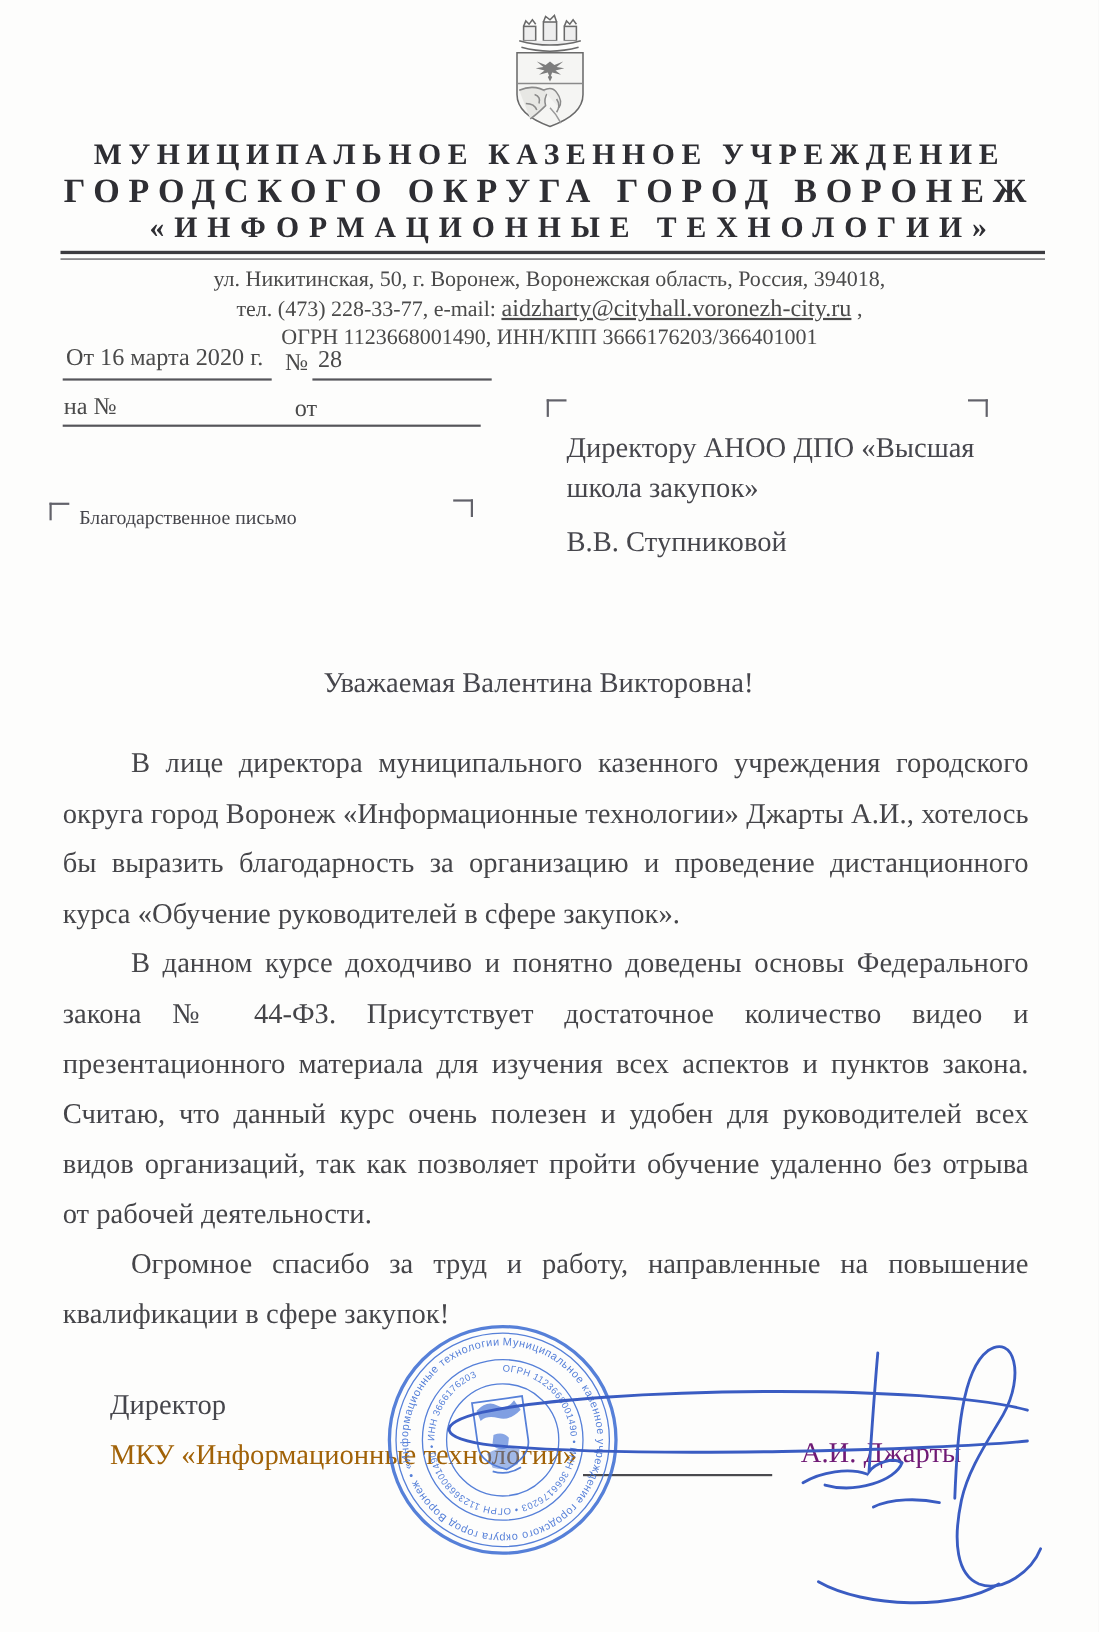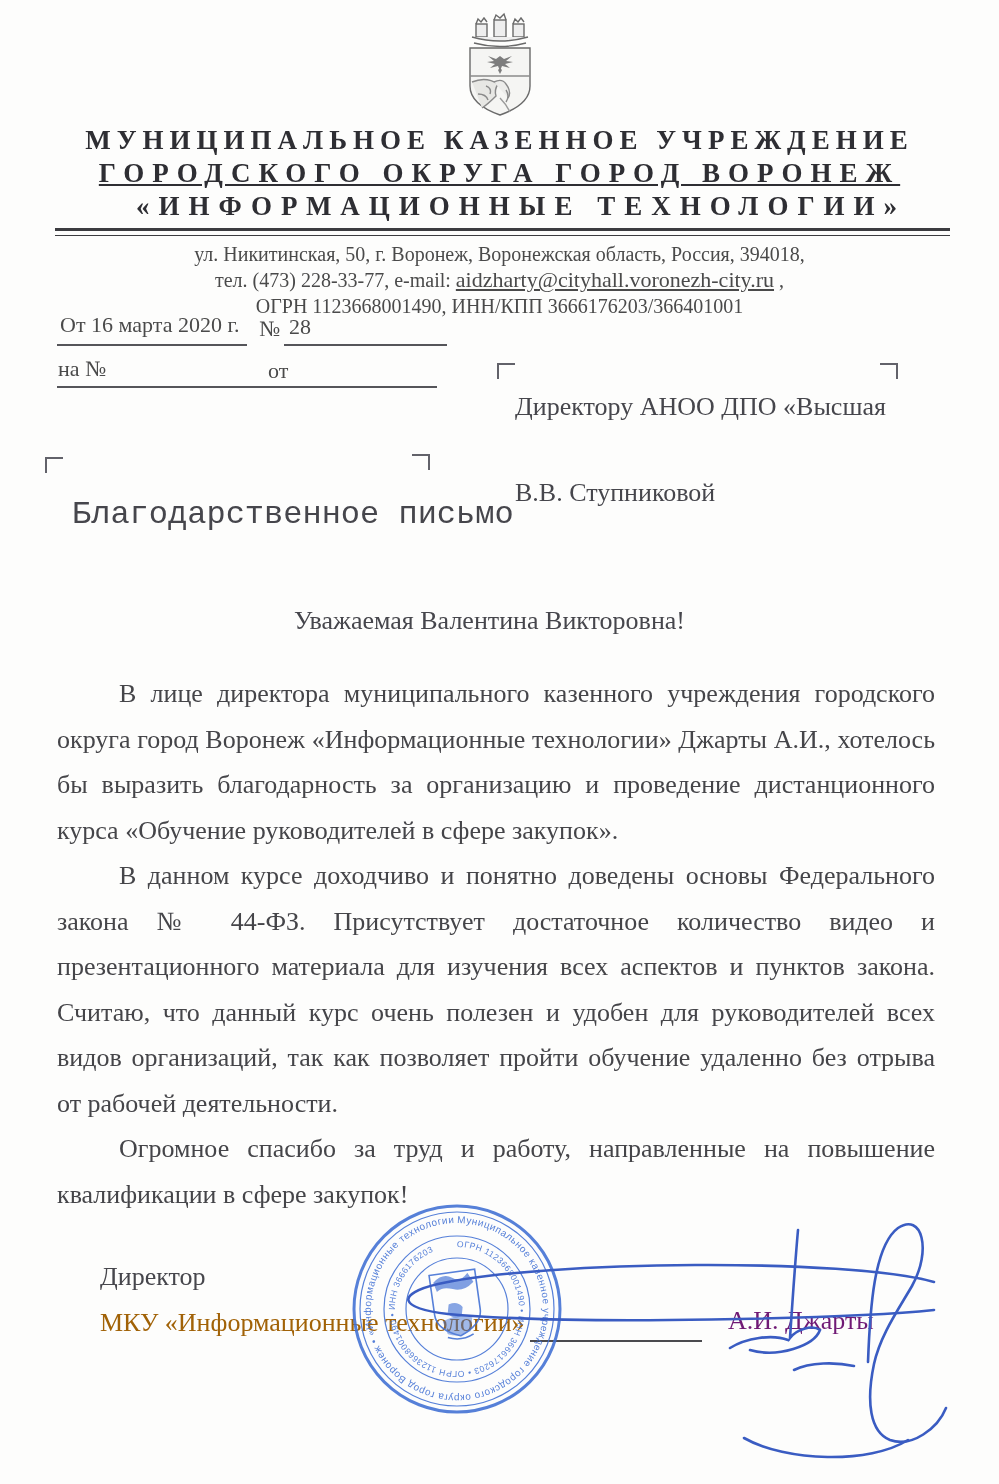"ГОРОДСКОГО ОКРУГА ГОРОД ВОРОНЕЖ" .org-name .l2 { font-size: 27px -> 31px; text-decoration: underline -> none }
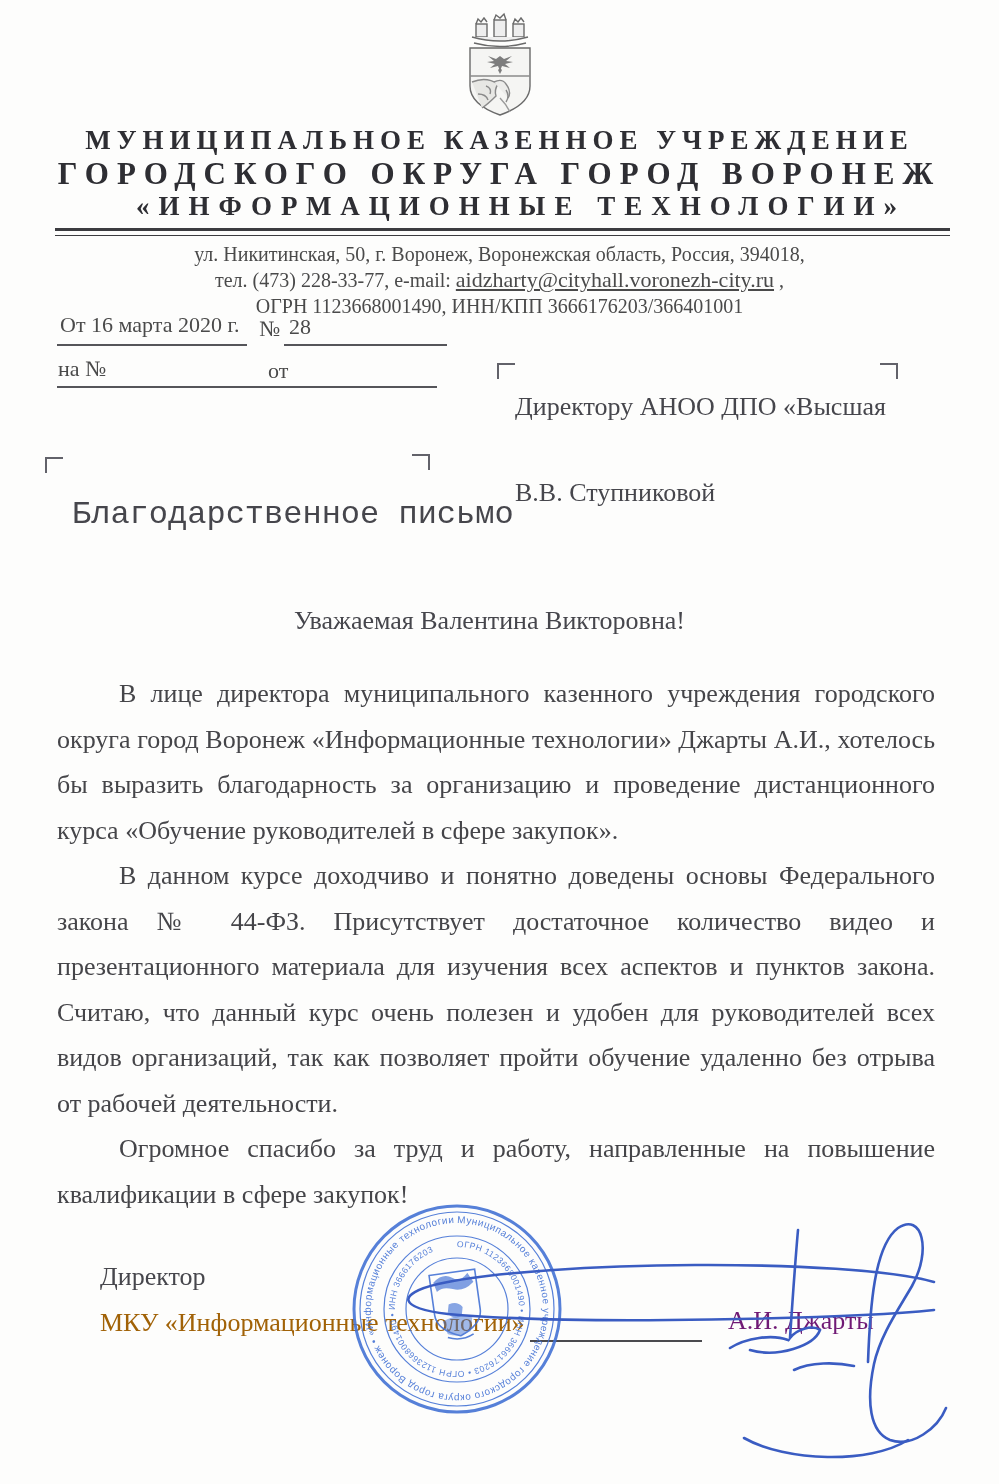"школа закупок»" div { html: none -> <div>школа закупок»</div> }
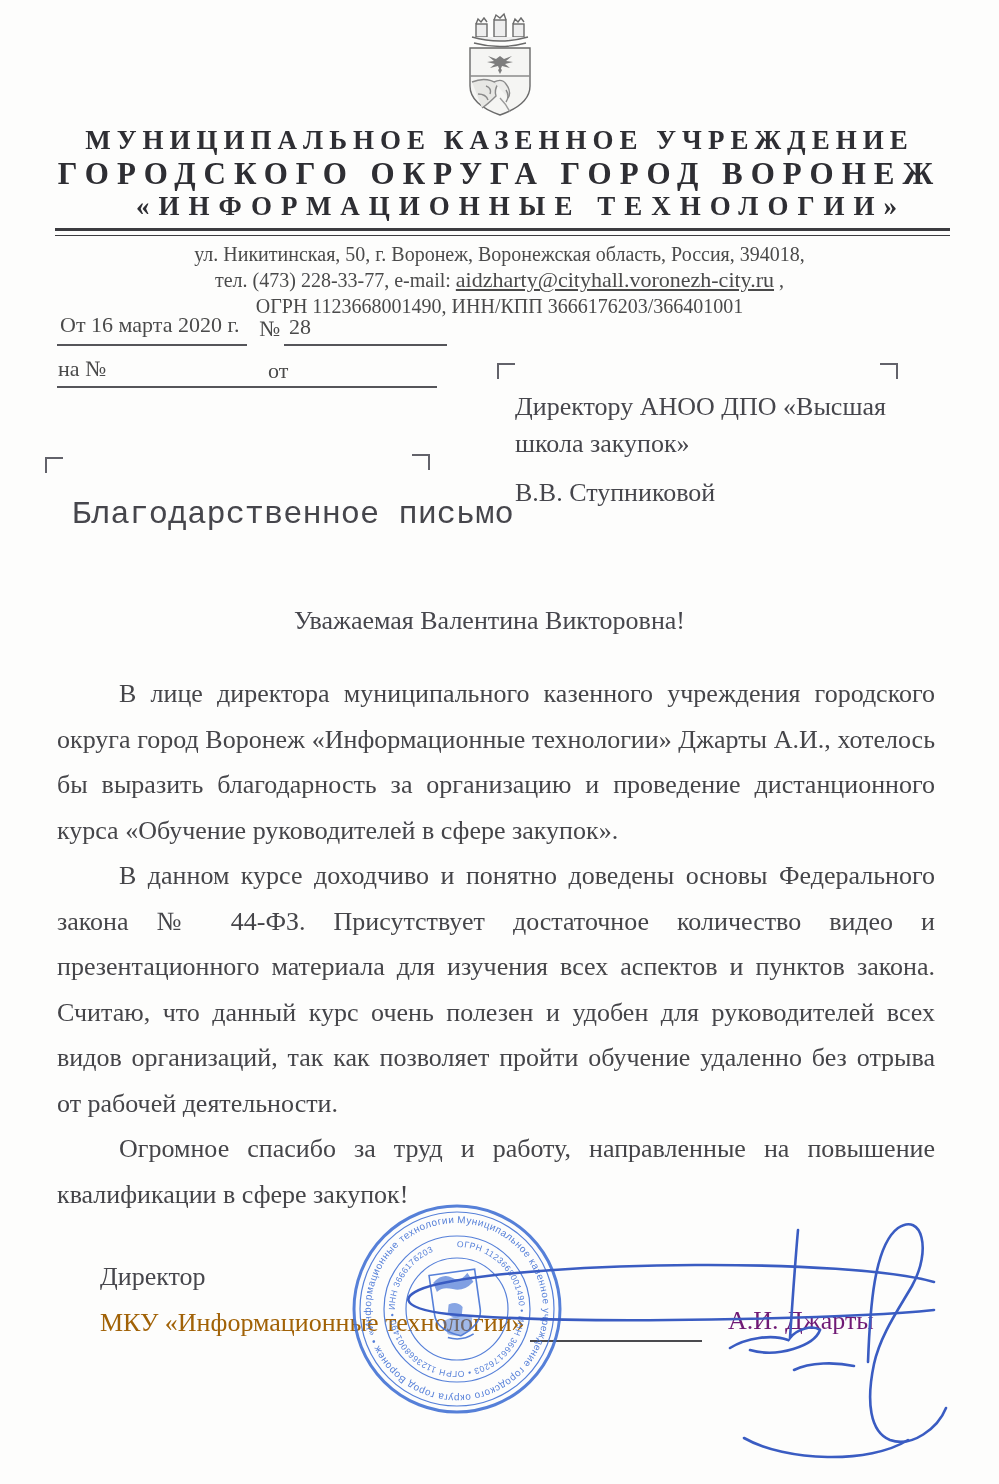"Благодарственное письмо" .subject { font-family: Liberation Mono, monospace -> none; font-size: 32px -> 18px; top: 496px -> 460px }
